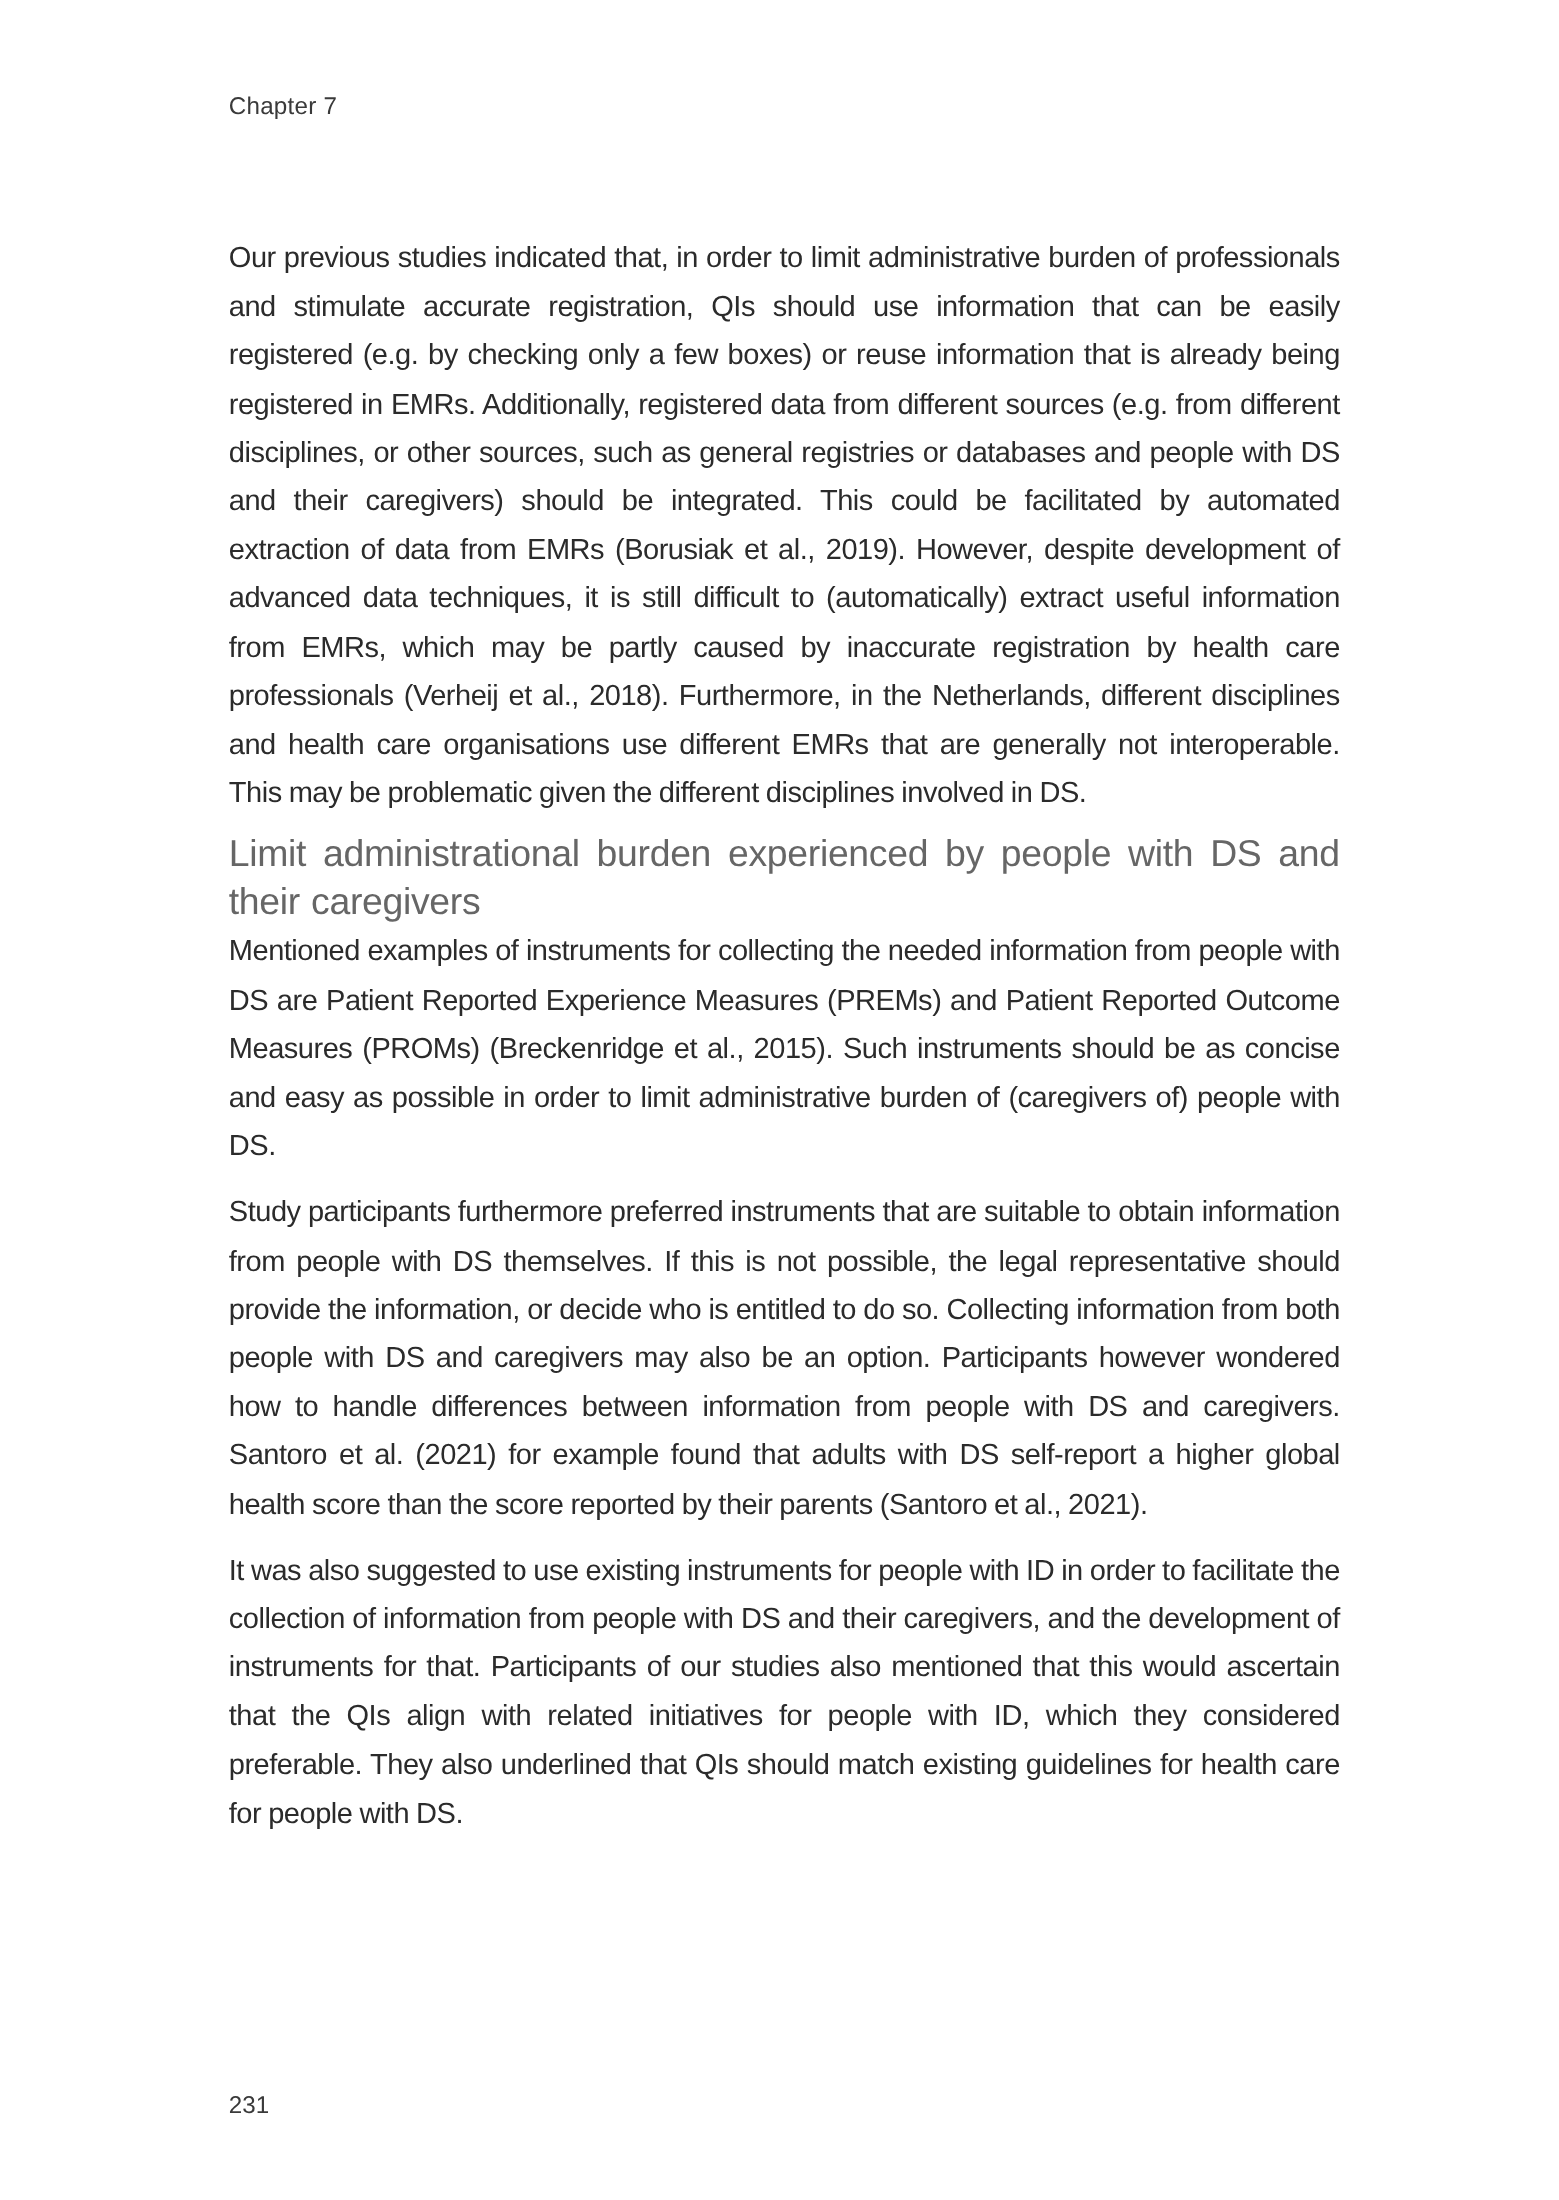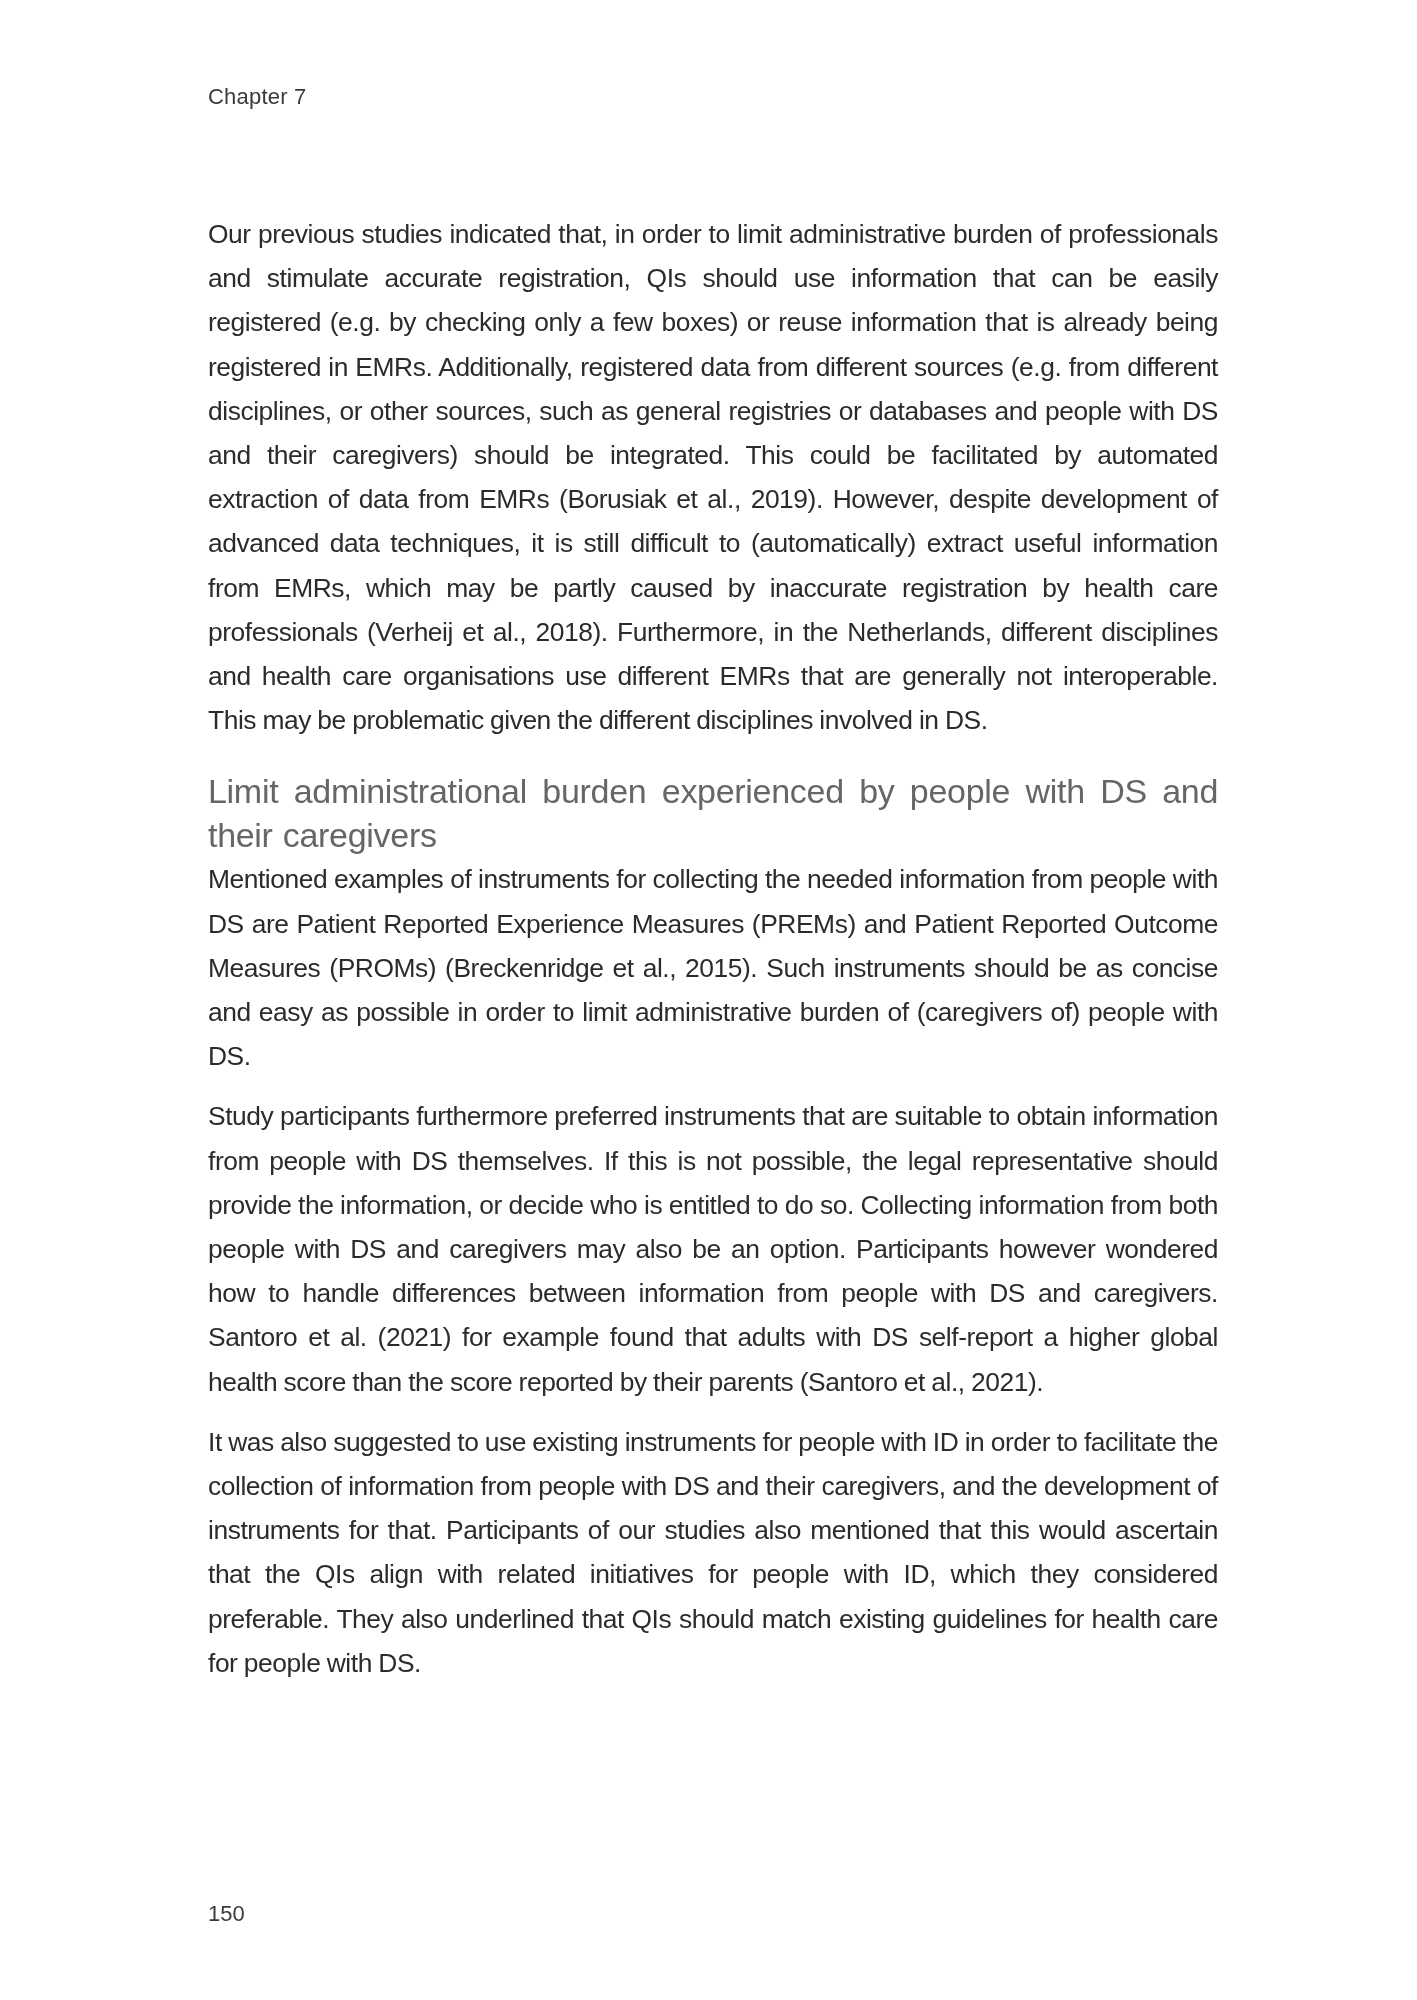"Our previous studies indicated that," .para.first-section { margin-bottom: 27px -> 12px }
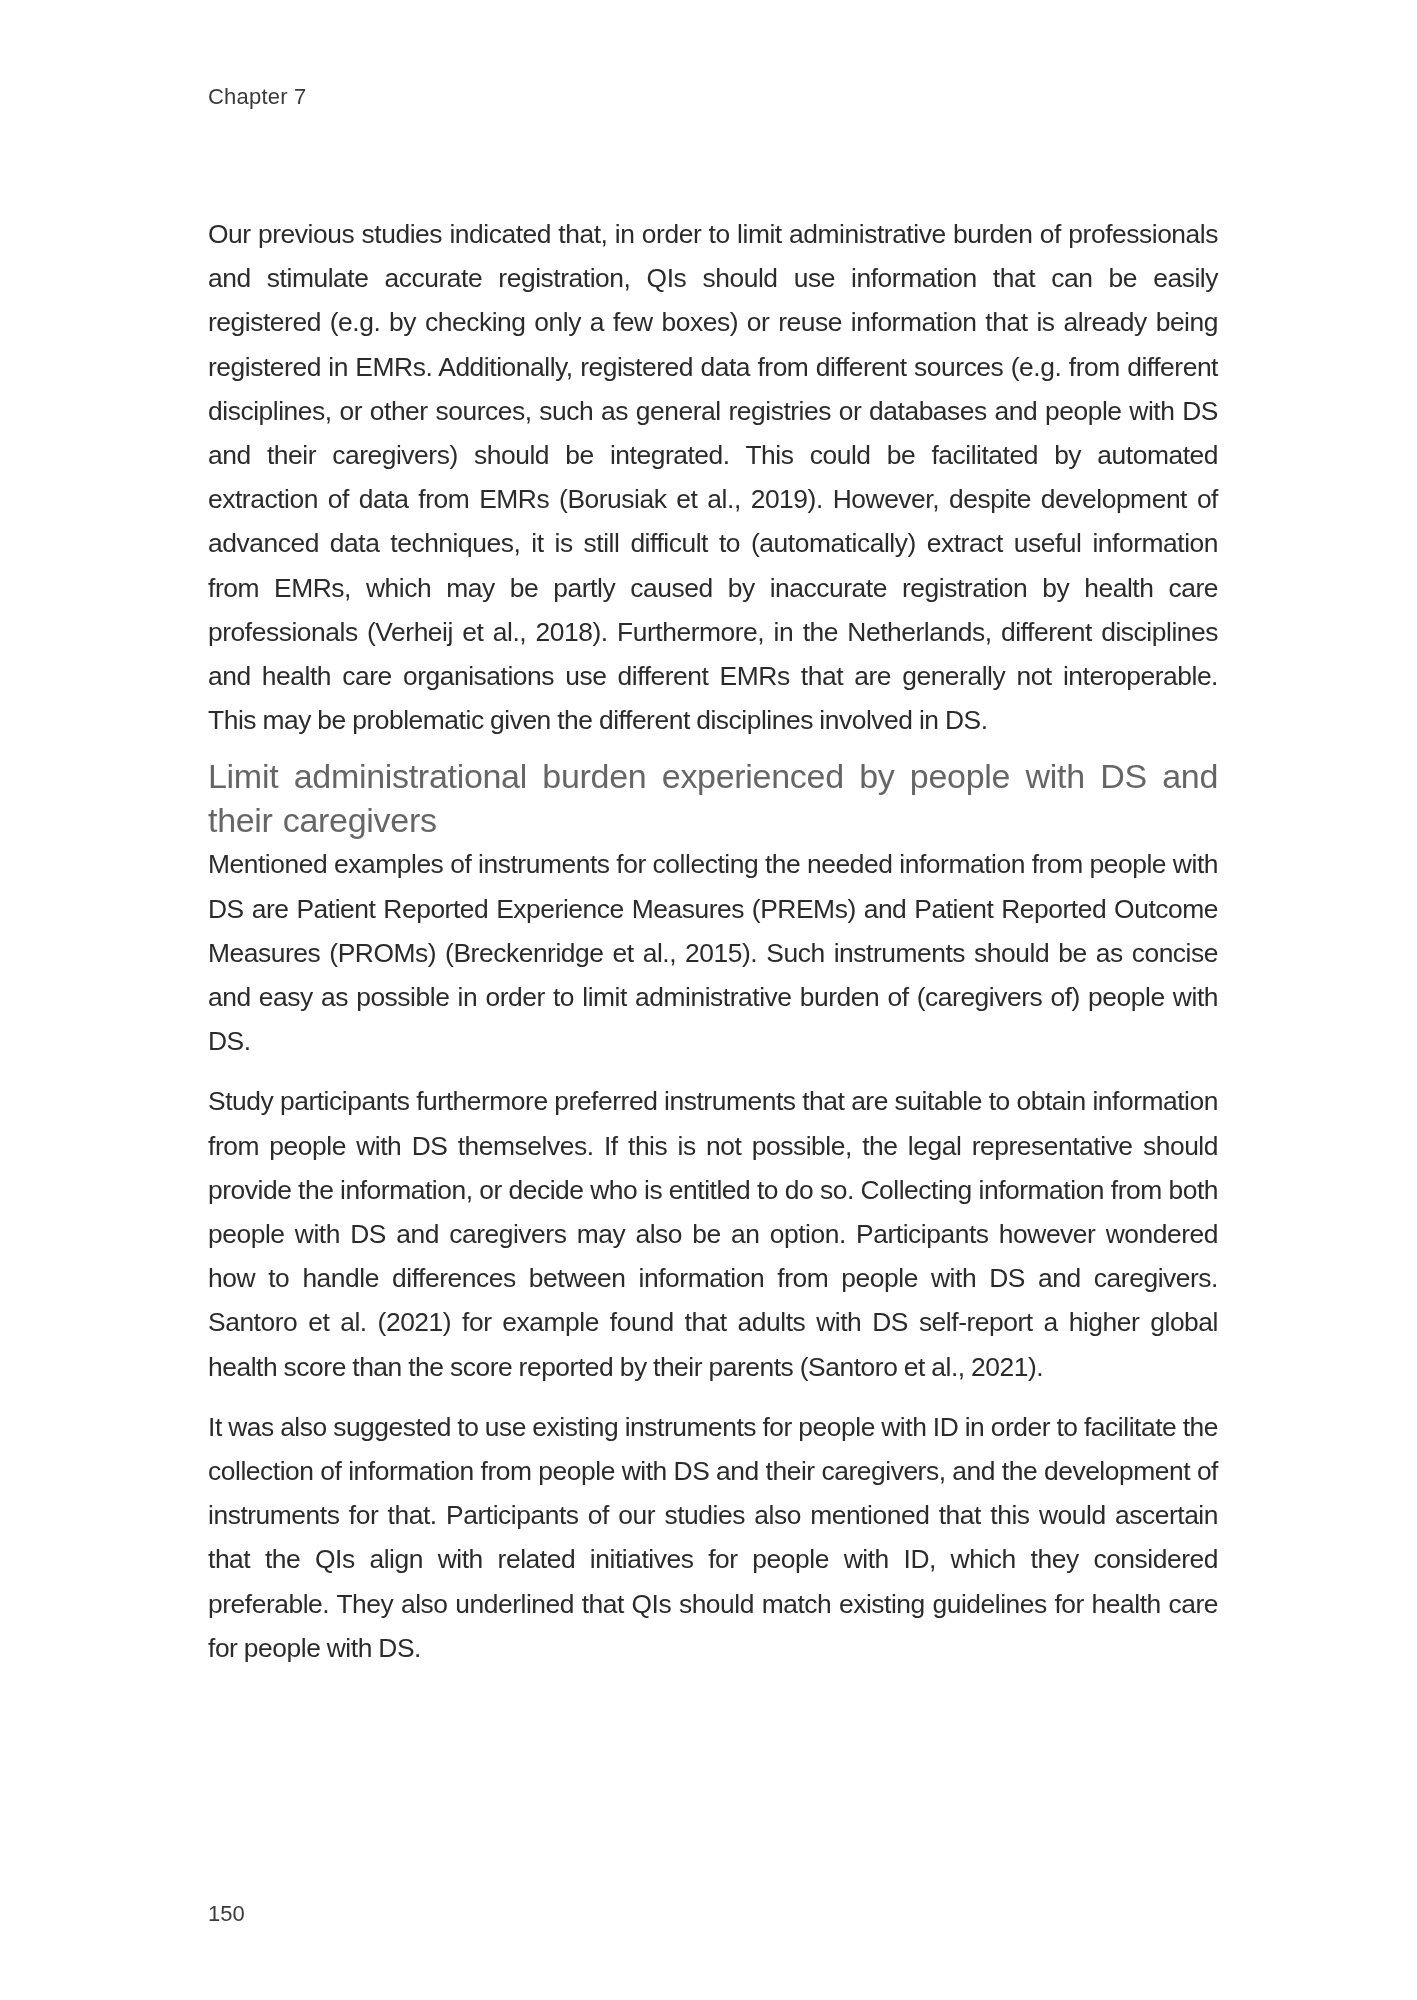"150" div.page-number { text: 150 -> 231 }
